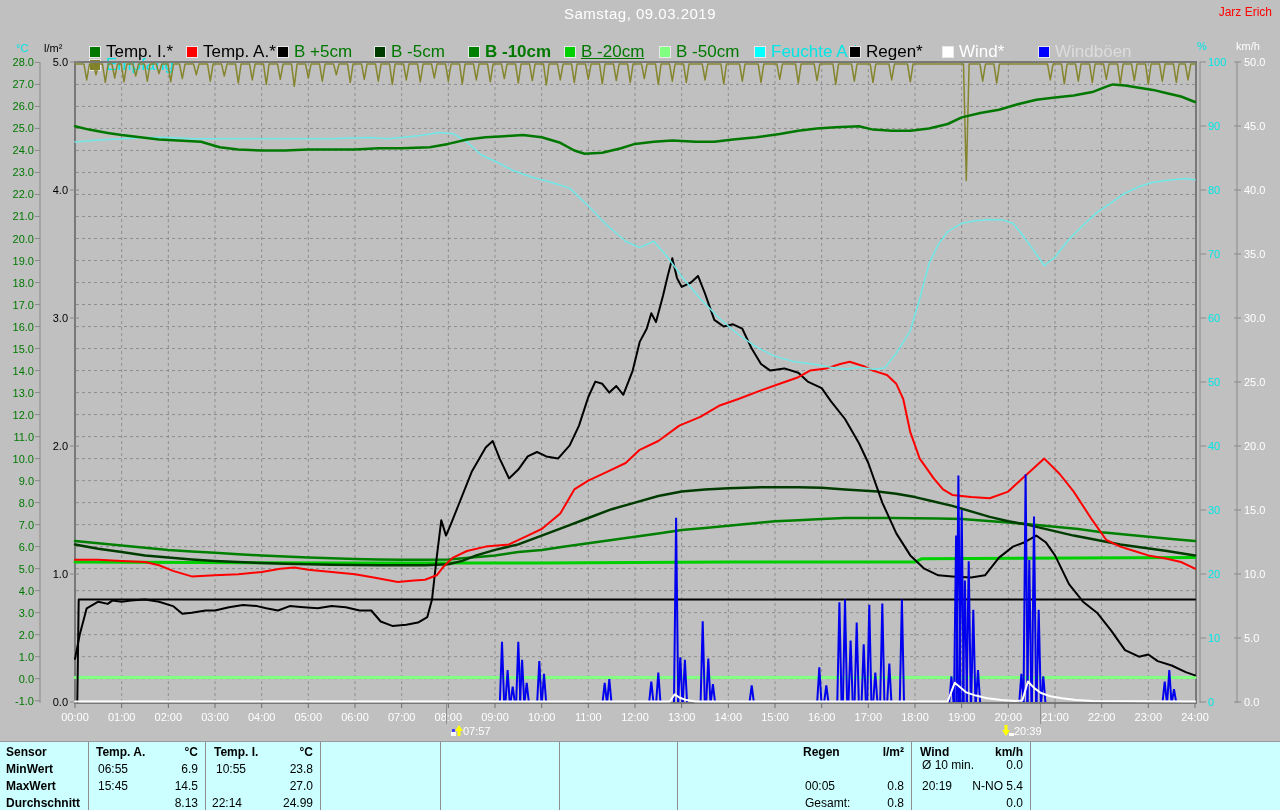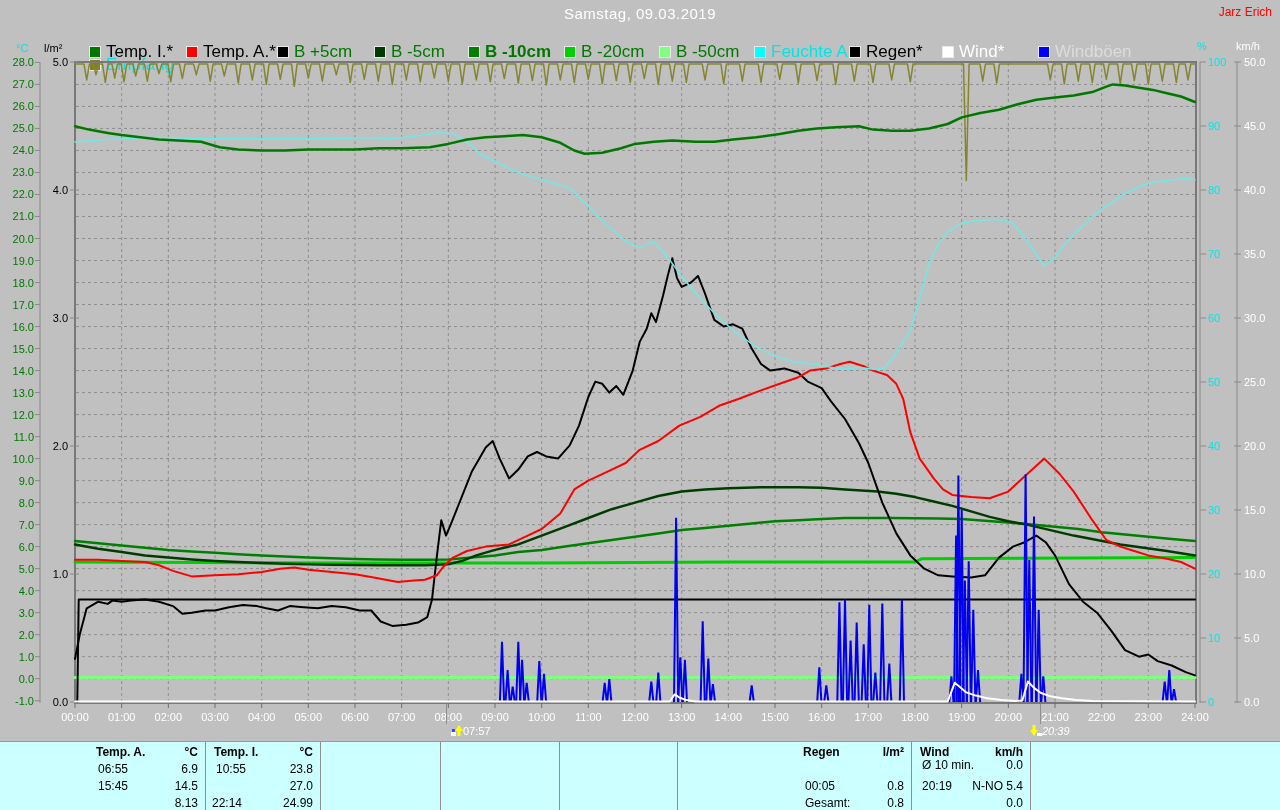"B -20cm" span.legend-label { text-decoration: none -> underline }
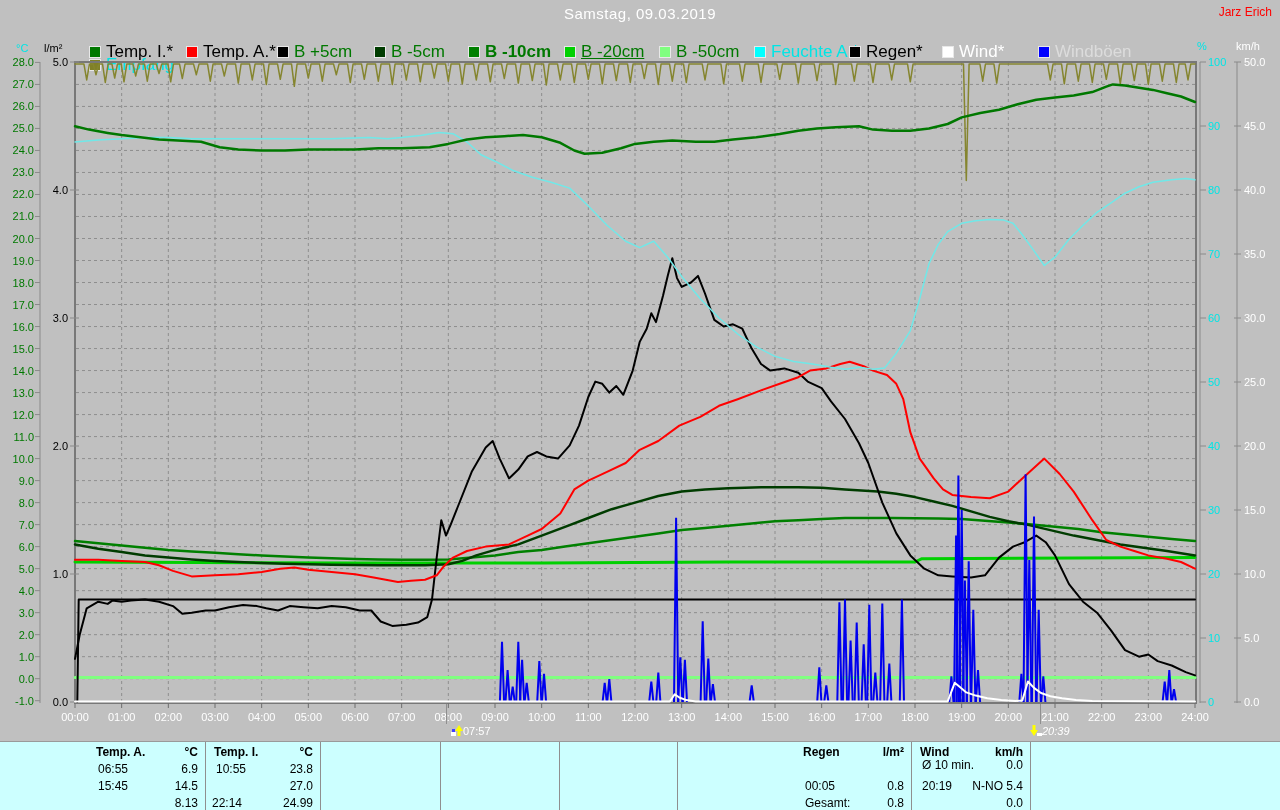"20:39" div.sun-marker { font-style: italic -> none; left: 1030px -> 1002px }
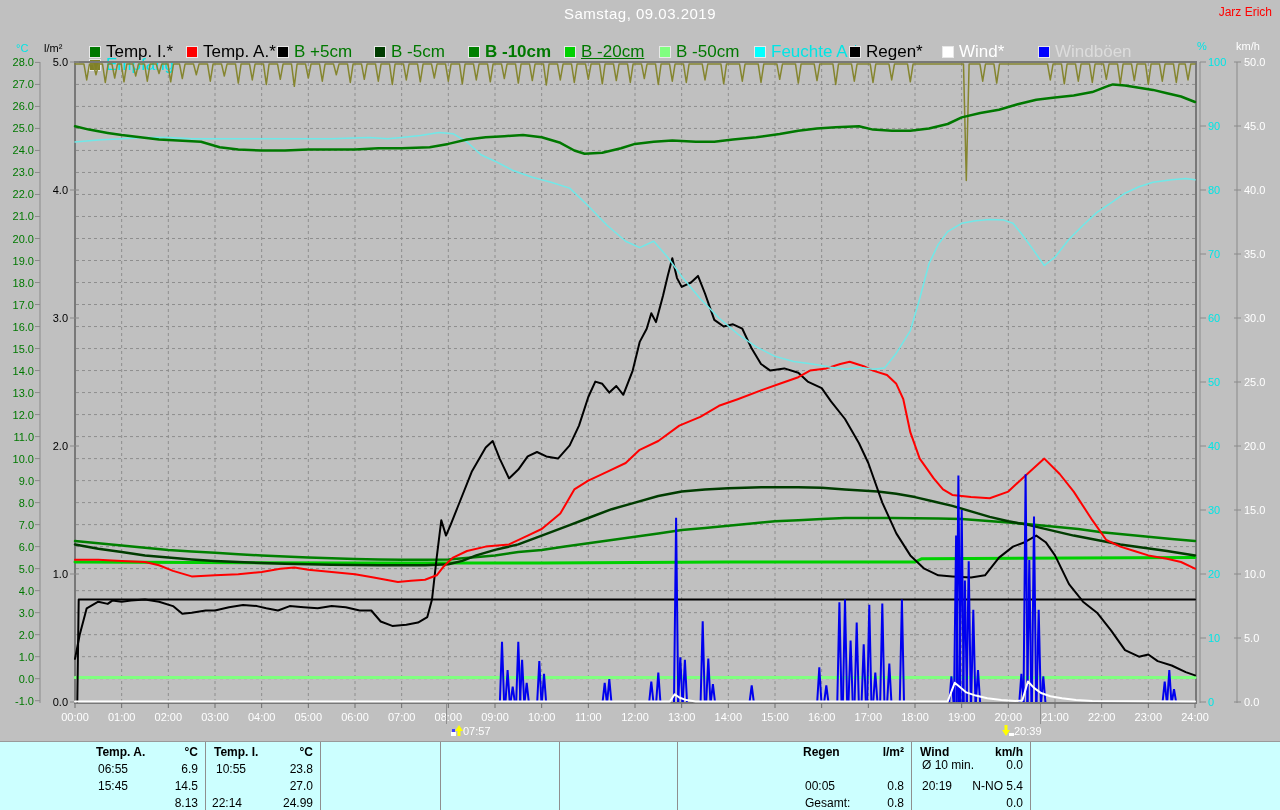"Sensor" div.tsec { html: none -> <div> <div> <span>Sensor</span> </div> <div> <span>MinWert</span> </div> <div> <span>MaxWert</span> </div> <div> <span>Durchschnitt</span> </div> </div> }
